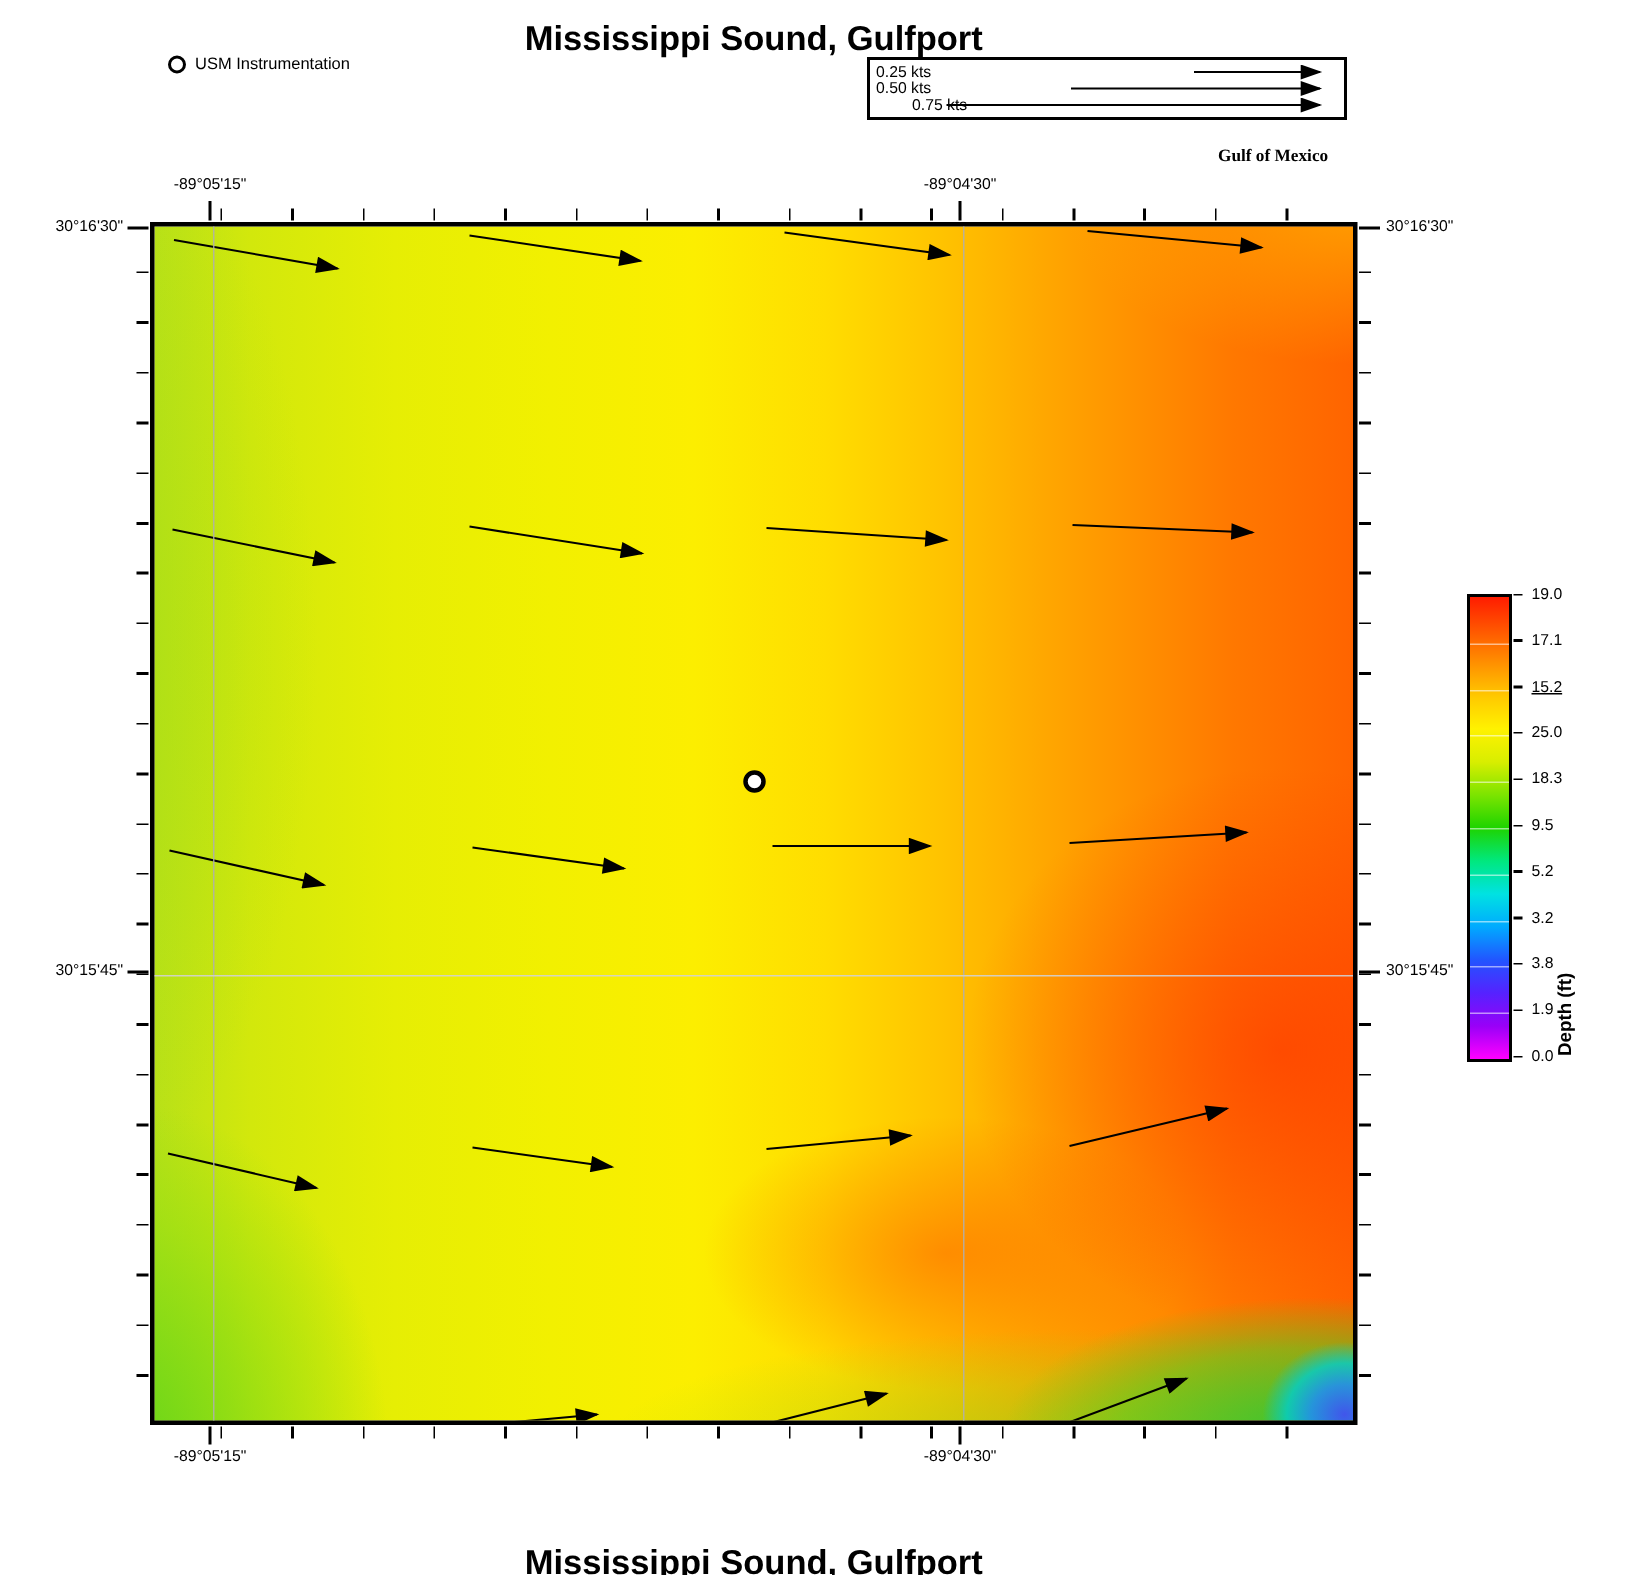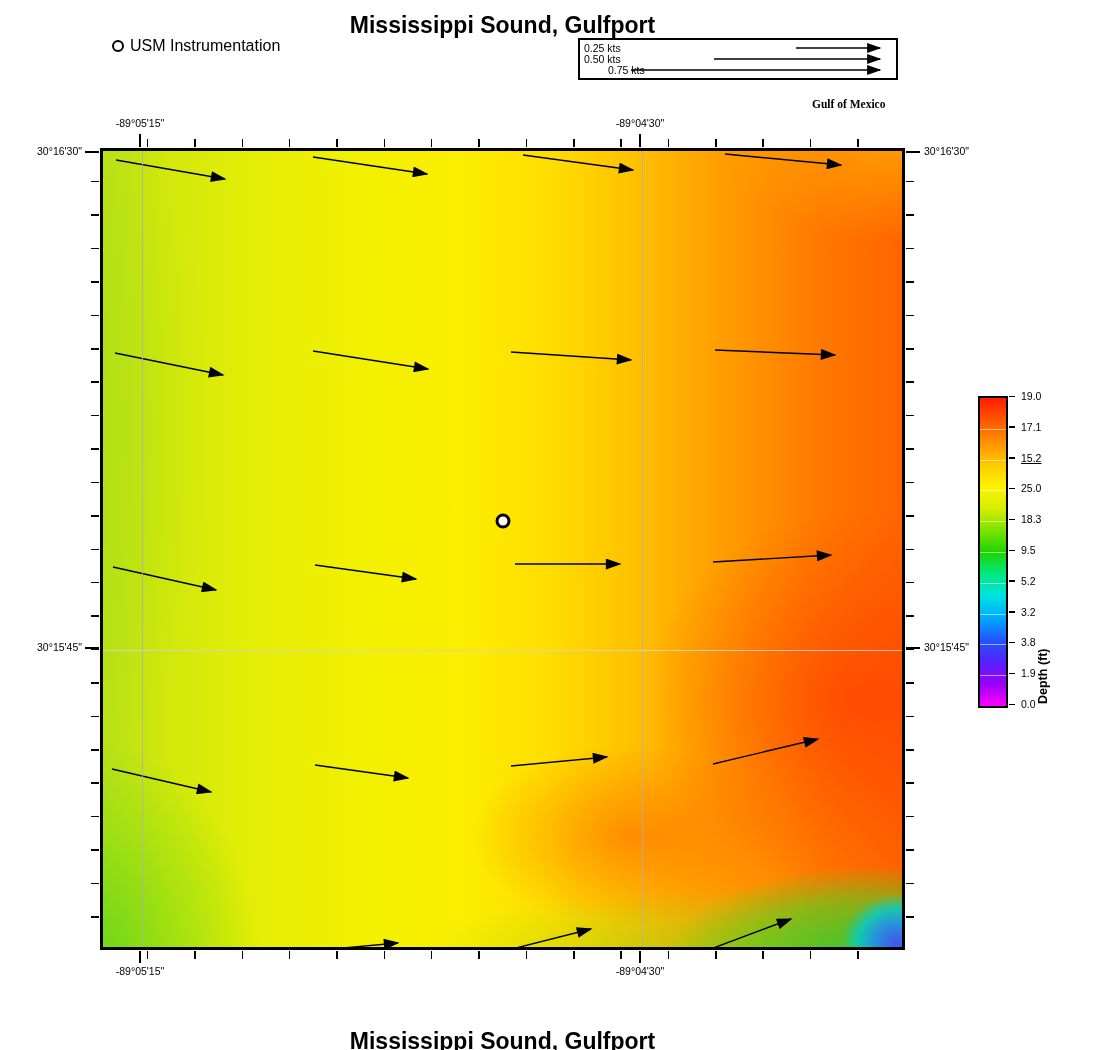"USM Instrumentation" #usm-legend { font-size: 16px -> 11px }
